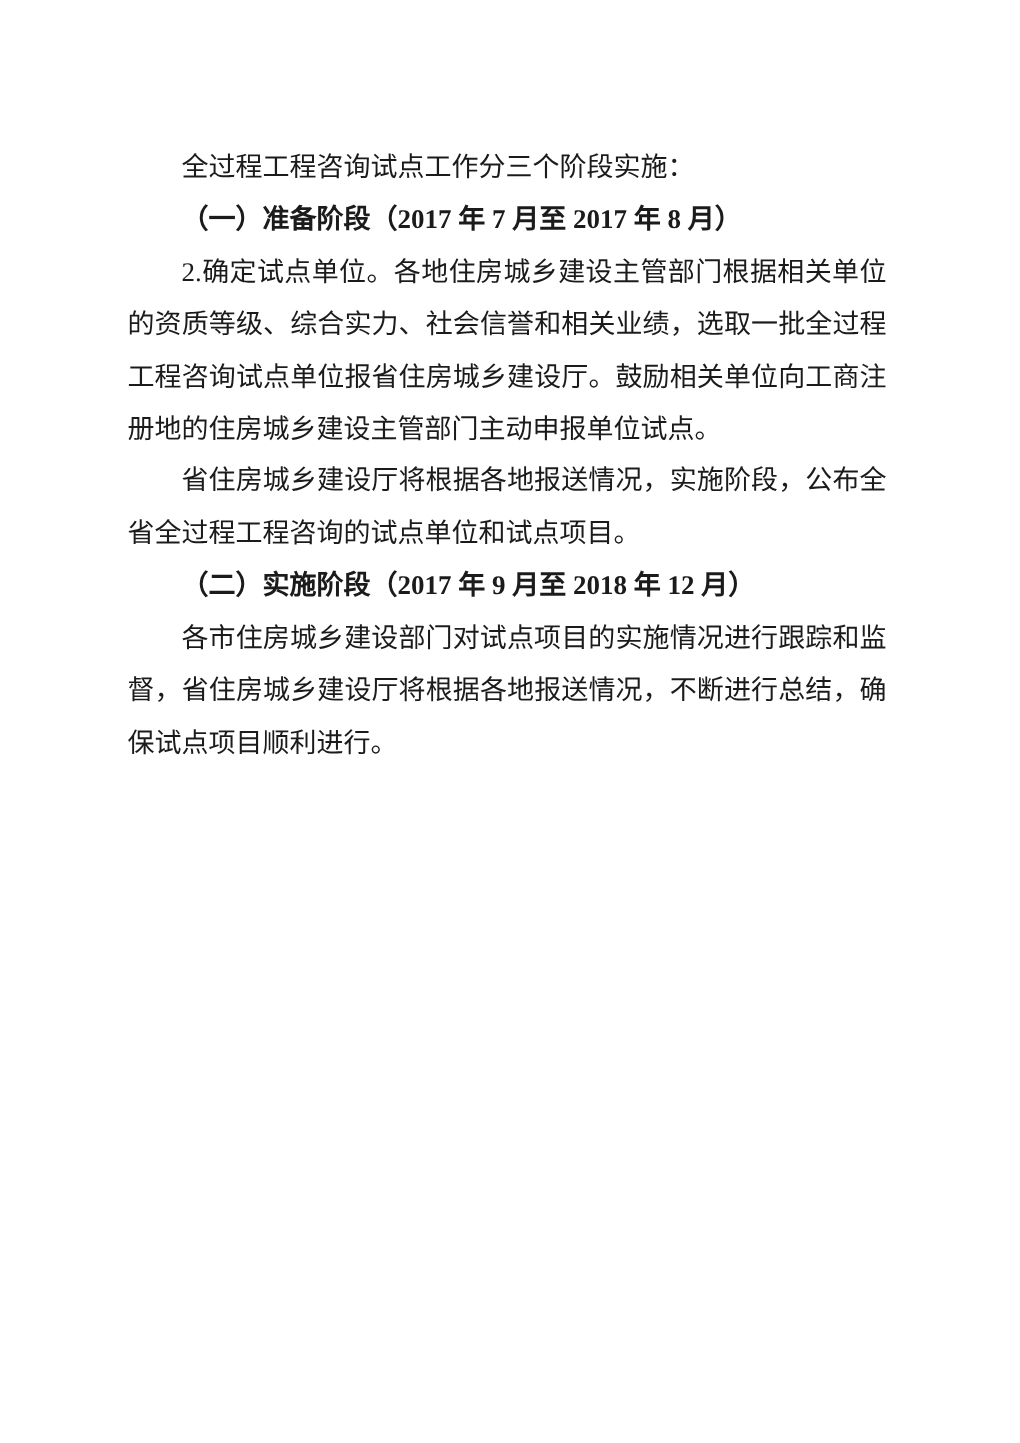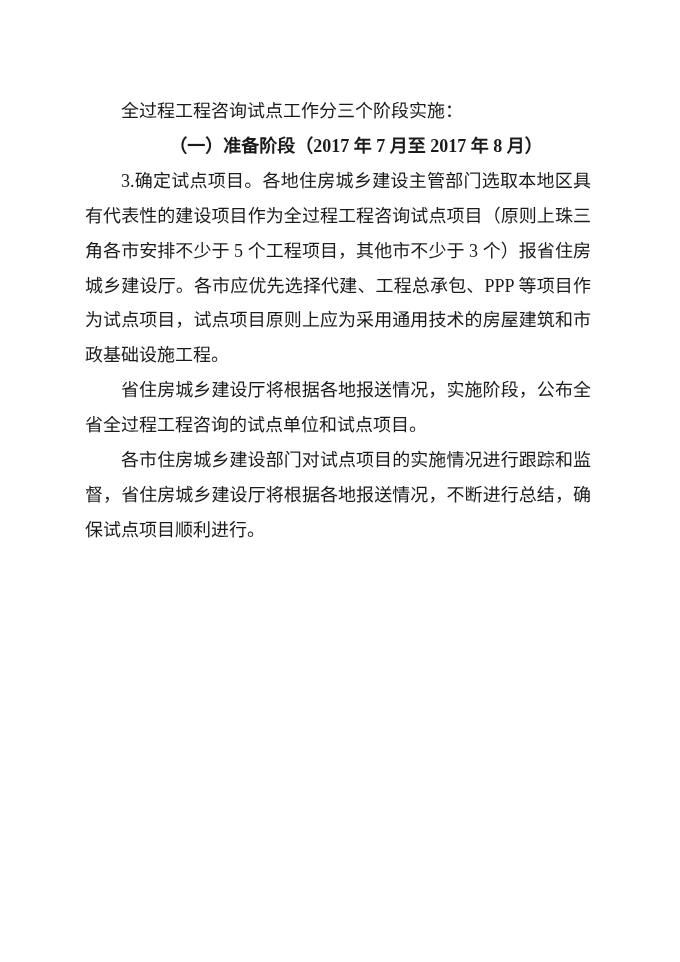"（一）准备阶段（2017 年 7 月至 2017" .doc-body p.stage-heading { text-align: center -> left }
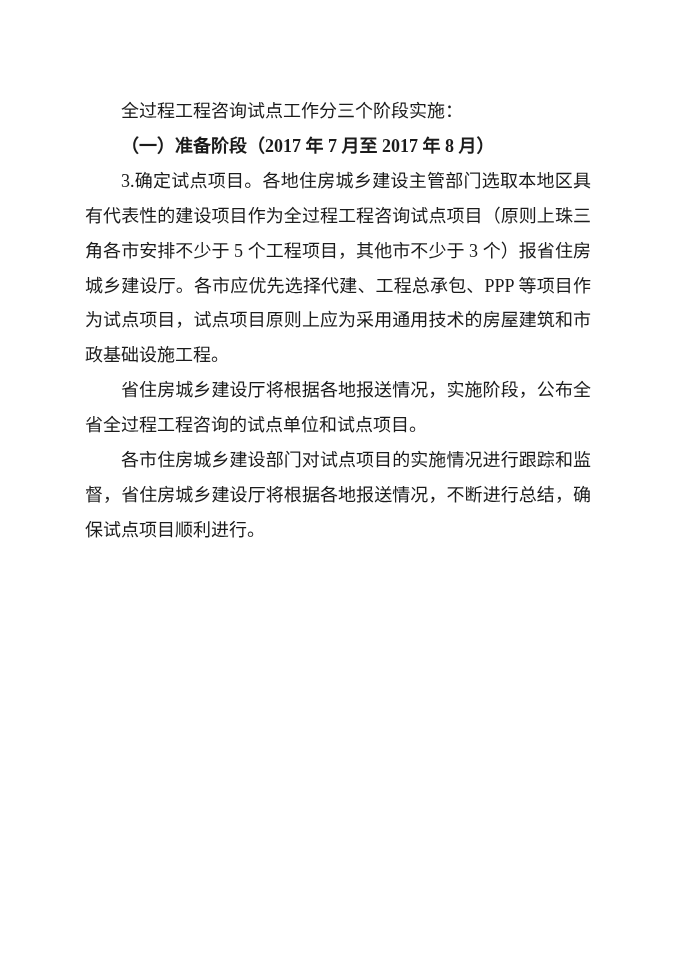"2.确定试点单位。各地住房城乡建设主管部门根据相关单位的资质等级、综合实力、社会" p { html: none -> <p>2.确定试点单位。各地住房城乡建设主管部门根据相关单位的资质等级、综合实力、社会信誉和相关业绩，选取一批全过程工程咨询试点单位报省住房城乡建设厅。鼓励相关单位向工商注册地的住房城乡建设主管部门主动申报单位试点。</p> }
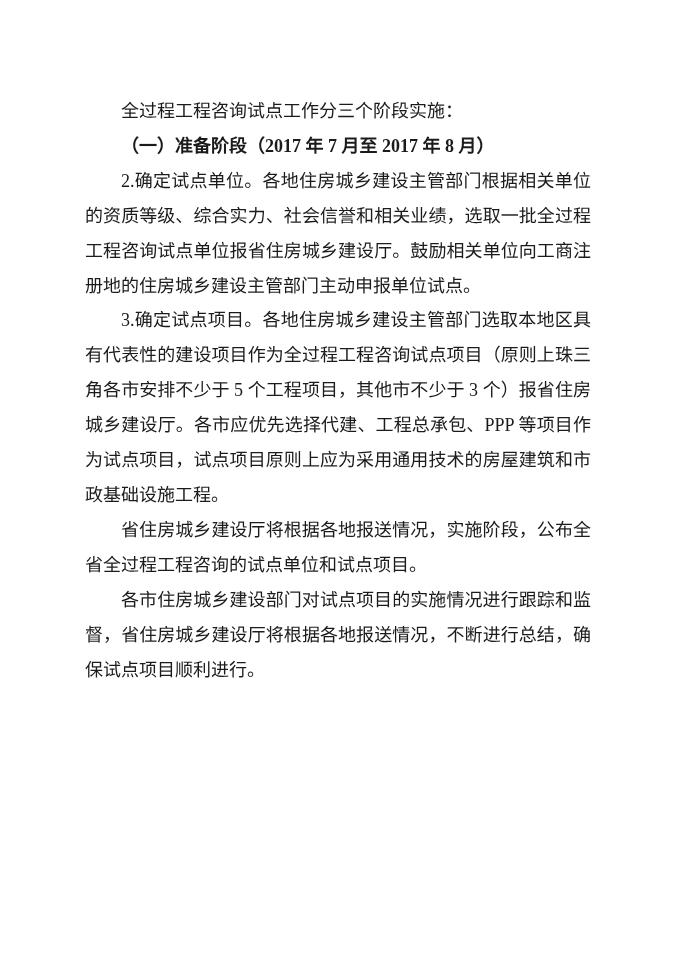"3.确定试点项目。各地住房城乡建设主管部门选取本地区具有代表性的建设项目作为全过" p { html: <p>3.确定试点项目。各地住房城乡建设主管部门选取本地区具有代表性的建设项目作为全过程工程咨询试点项目（原则上珠三角各市安排不少于 5 个工程项目，其他市不少于 3 个）报省住房城乡建设厅。各市应优先选择代建、工程总承包、PPP 等项目作为试点项目，试点项目原则上应为采用通用技术的房屋建筑和市政基础设施工程。</p> -> none }
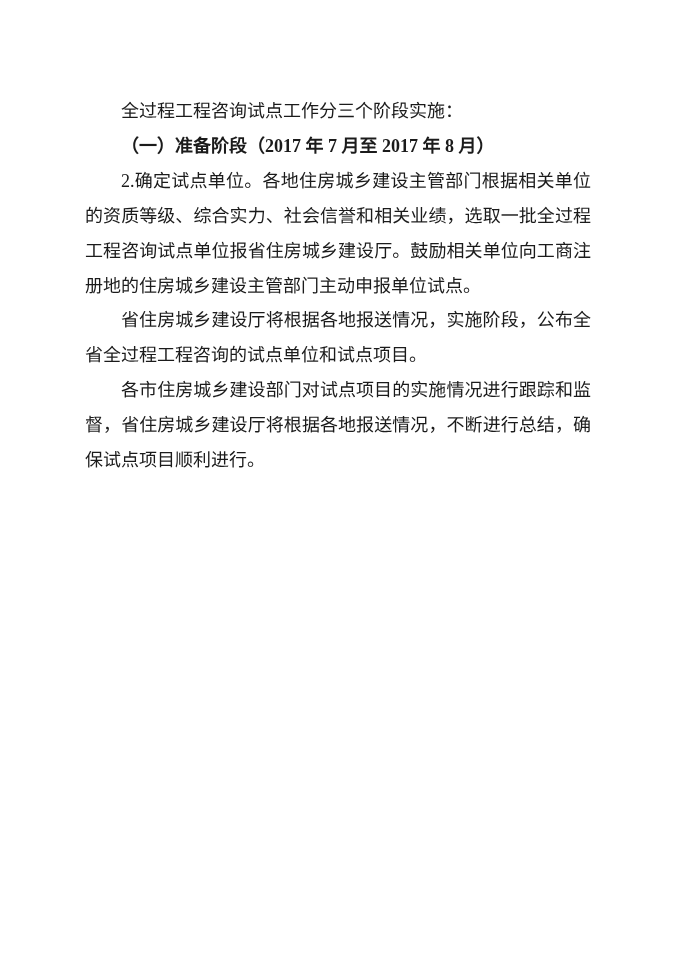"（二）实施阶段（2017 年 9 月至 2018" p.stage-heading { html: none -> <p>（二）实施阶段（2017 年 9 月至 2018 年 12 月）</p> }
